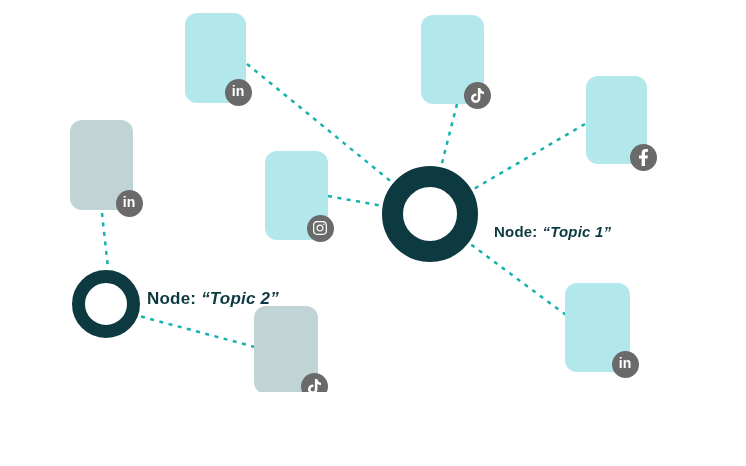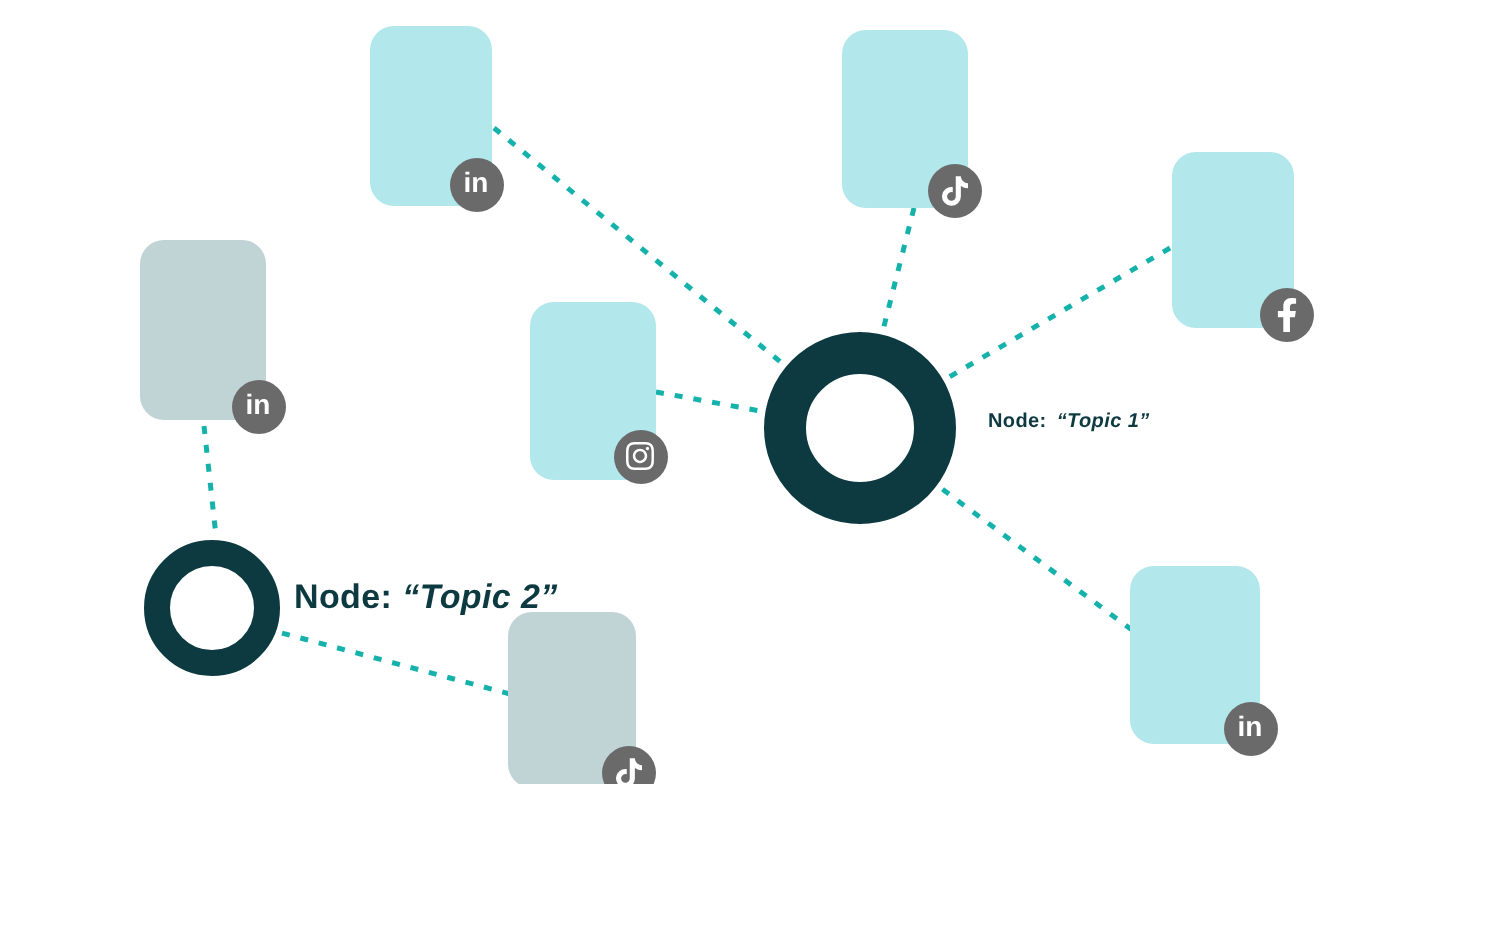"Node: “Topic 1”" div.node-label { font-size: 10px -> 15px; top: 211px -> 231px }
